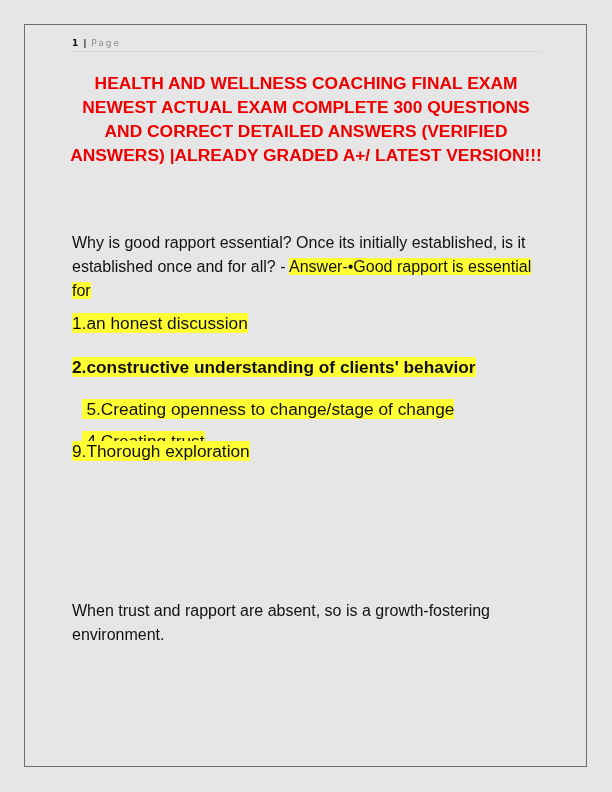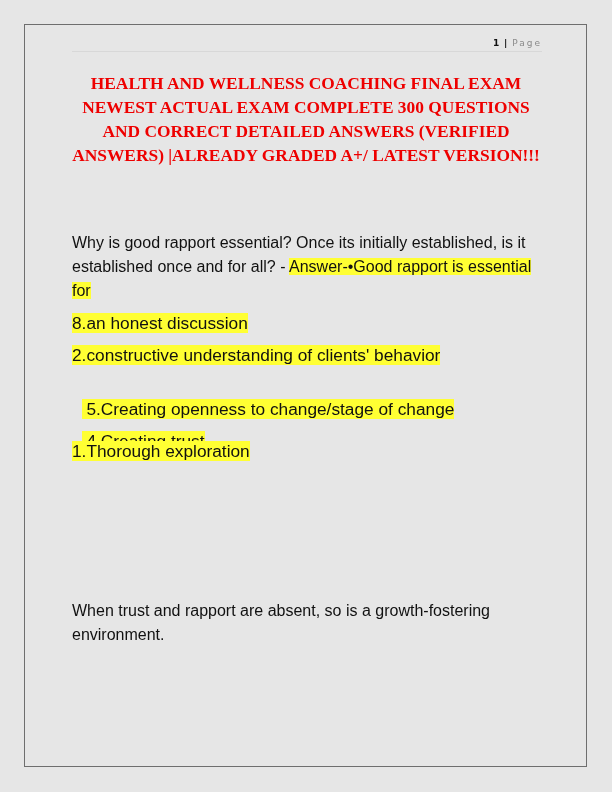"1 | Page" .header { text-align: right -> none }
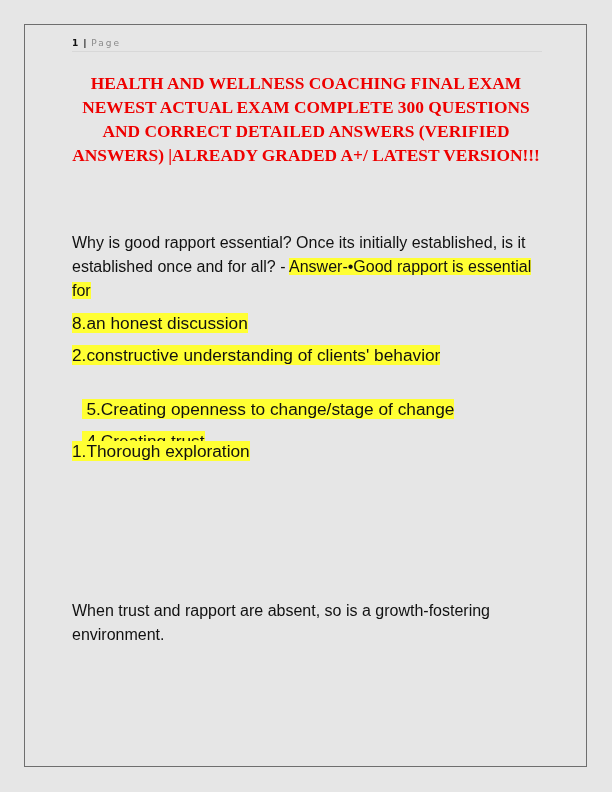"HEALTH AND WELLNESS COACHING FINAL" .title { font-family: Liberation Serif, serif -> Liberation Sans, sans-serif }
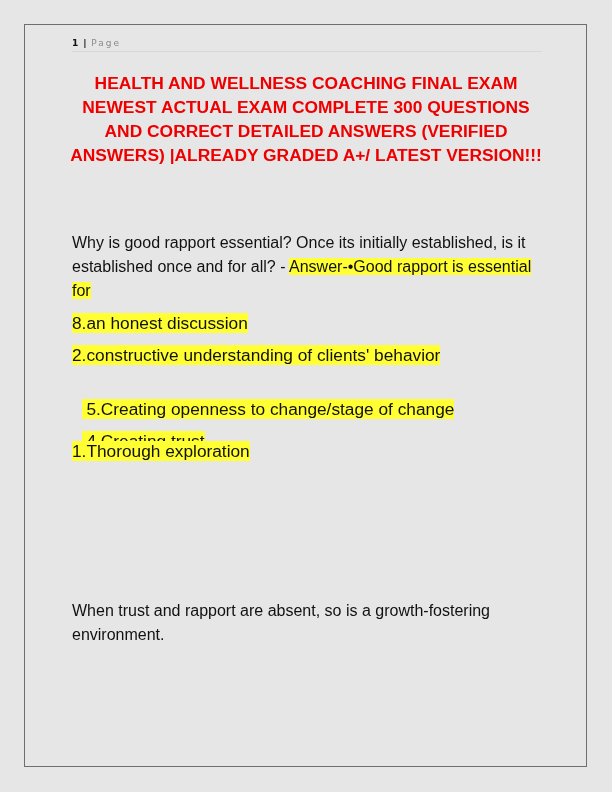"8.an honest discussion" span.hl { text: 8.an -> 1.an }
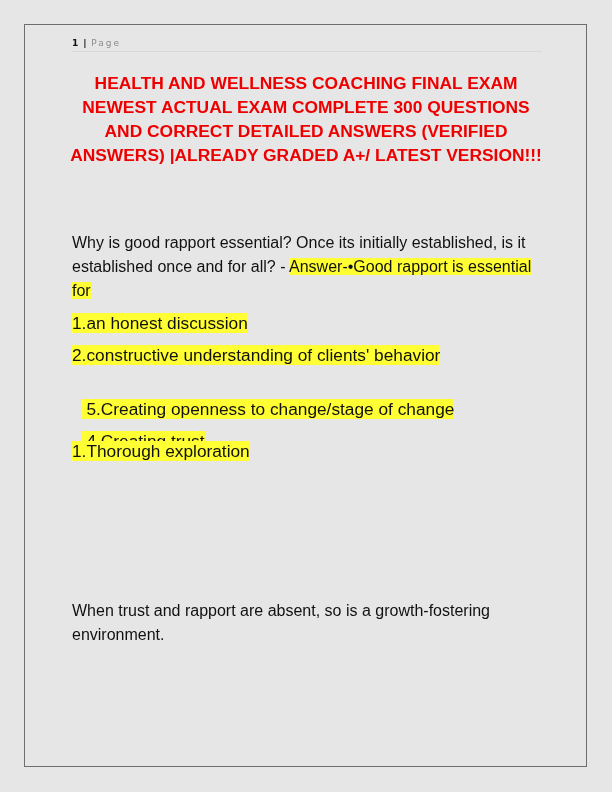"2.constructive understanding of clients'" div.list-item { font-weight: none -> bold; top: 344px -> 356px }
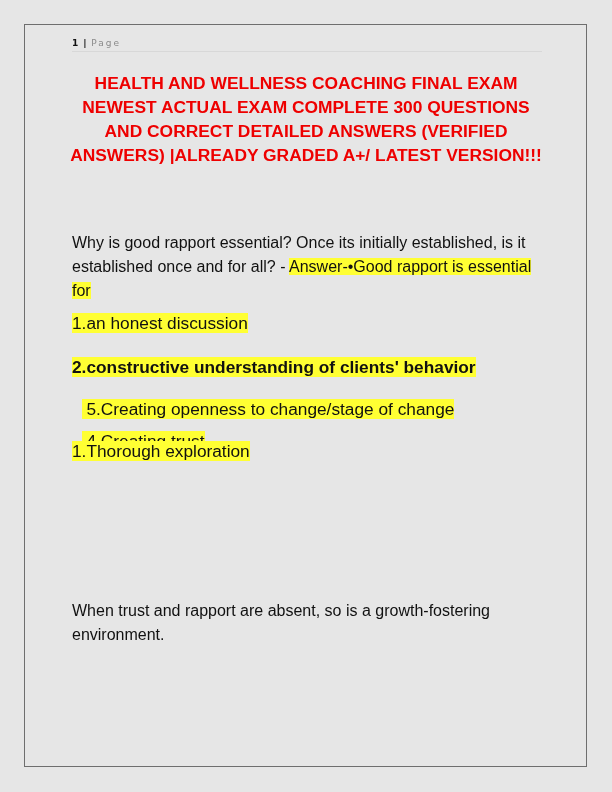"1.Thorough exploration" span.hl { text: 1.Thorough -> 9.Thorough }
